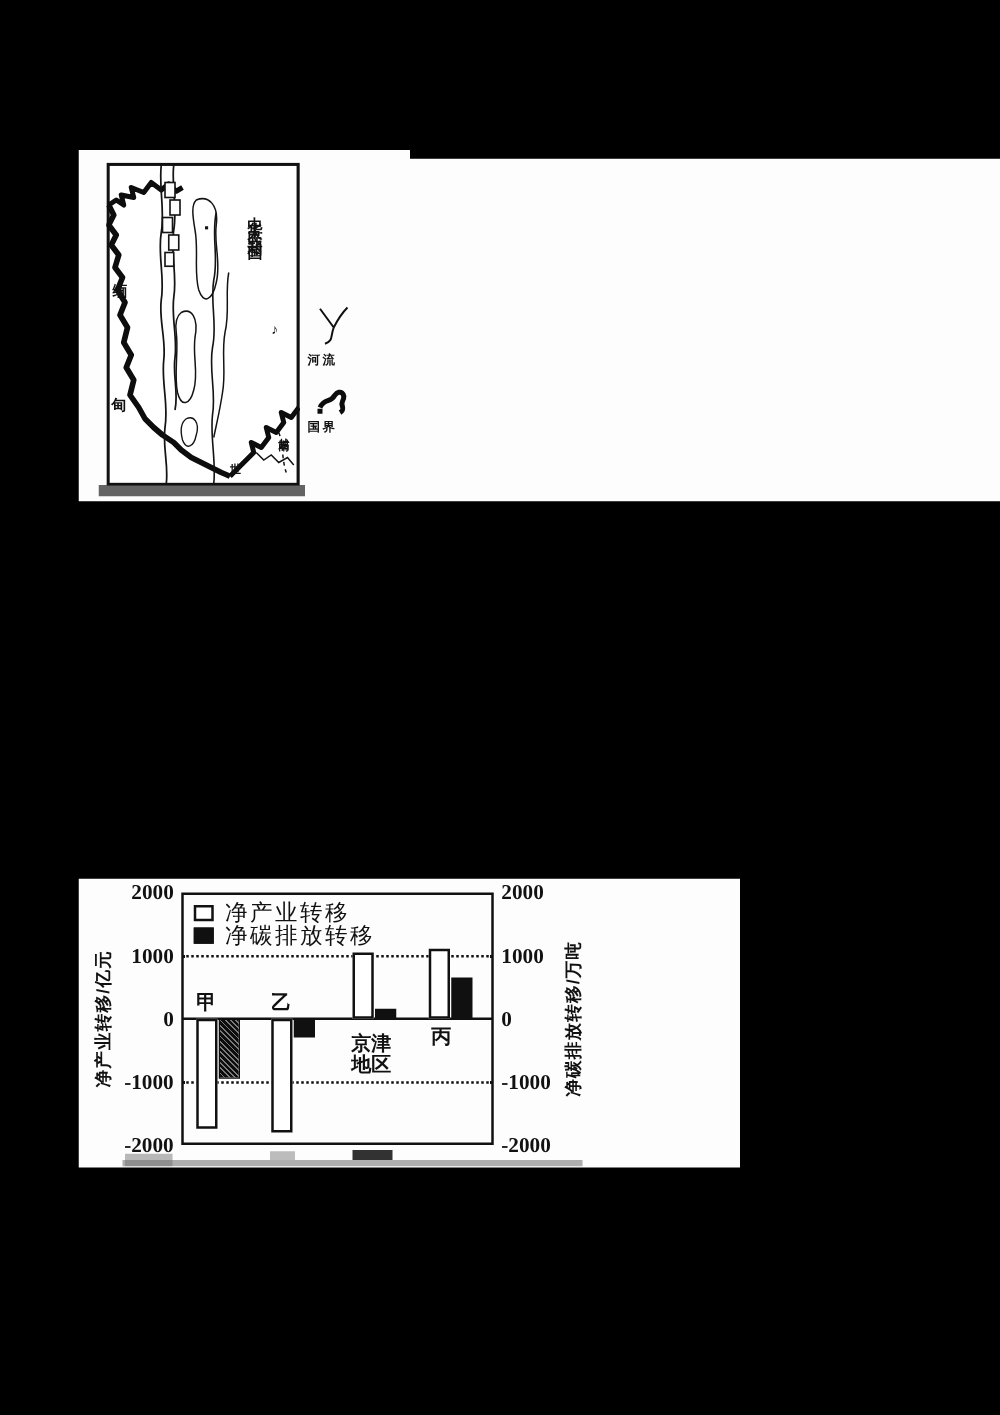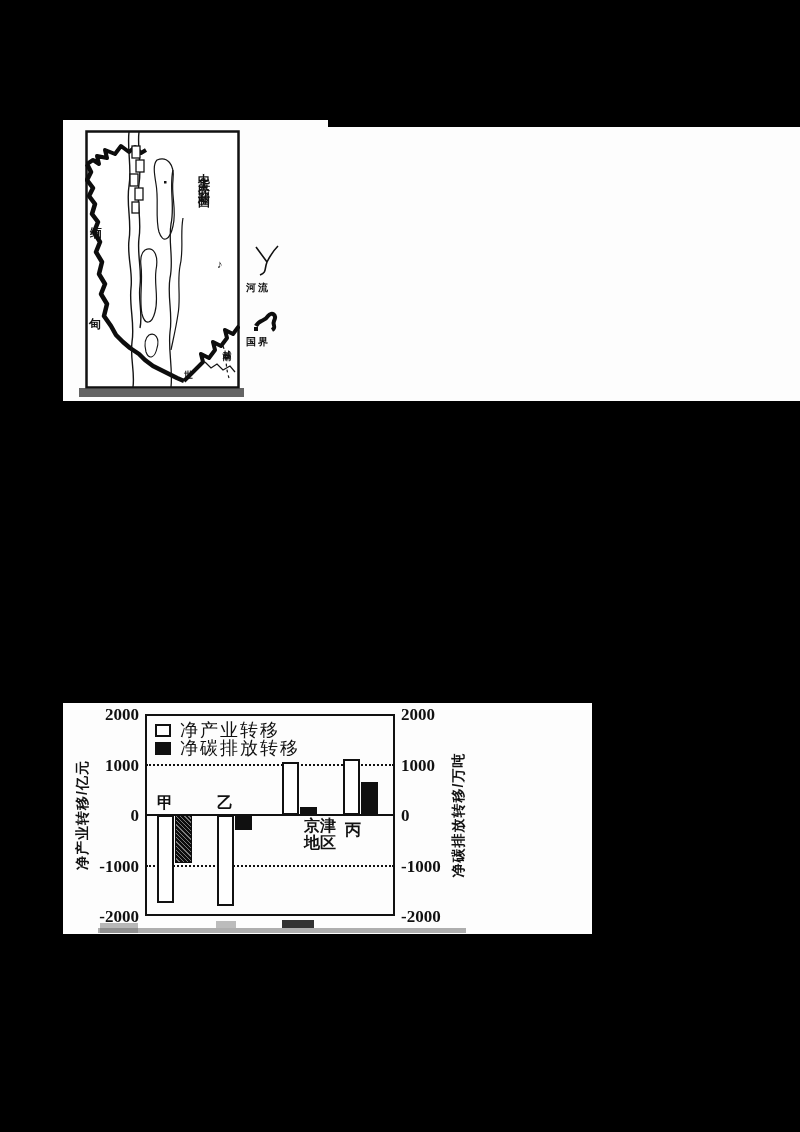"京津" div.cat { margin-left: 23px -> none; top: 114px -> 124px }
